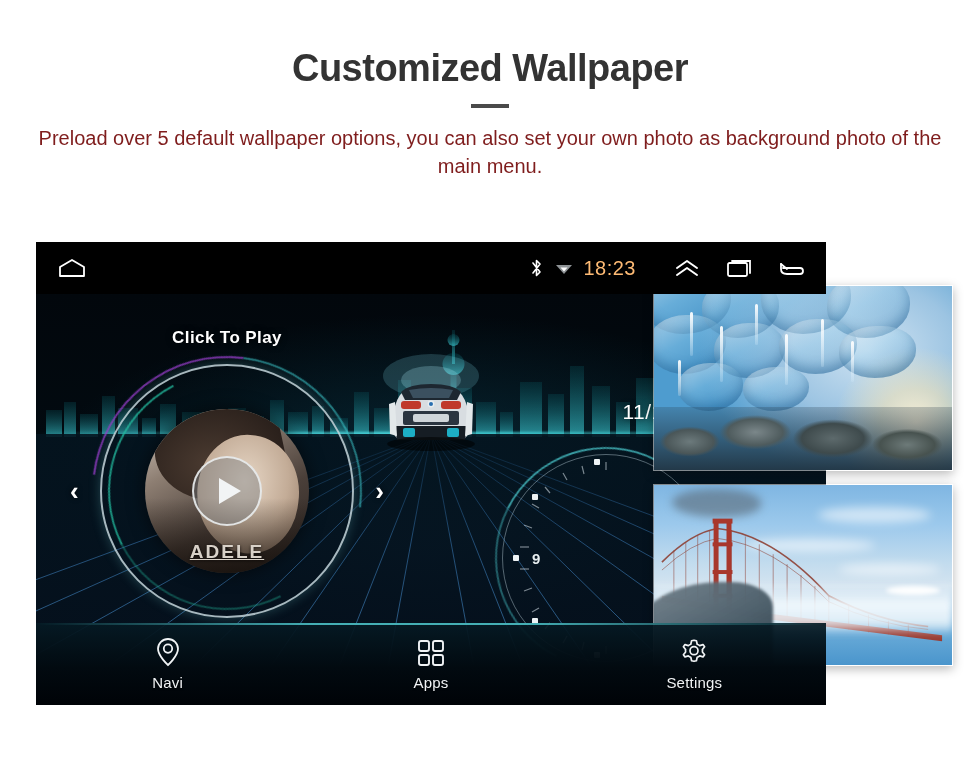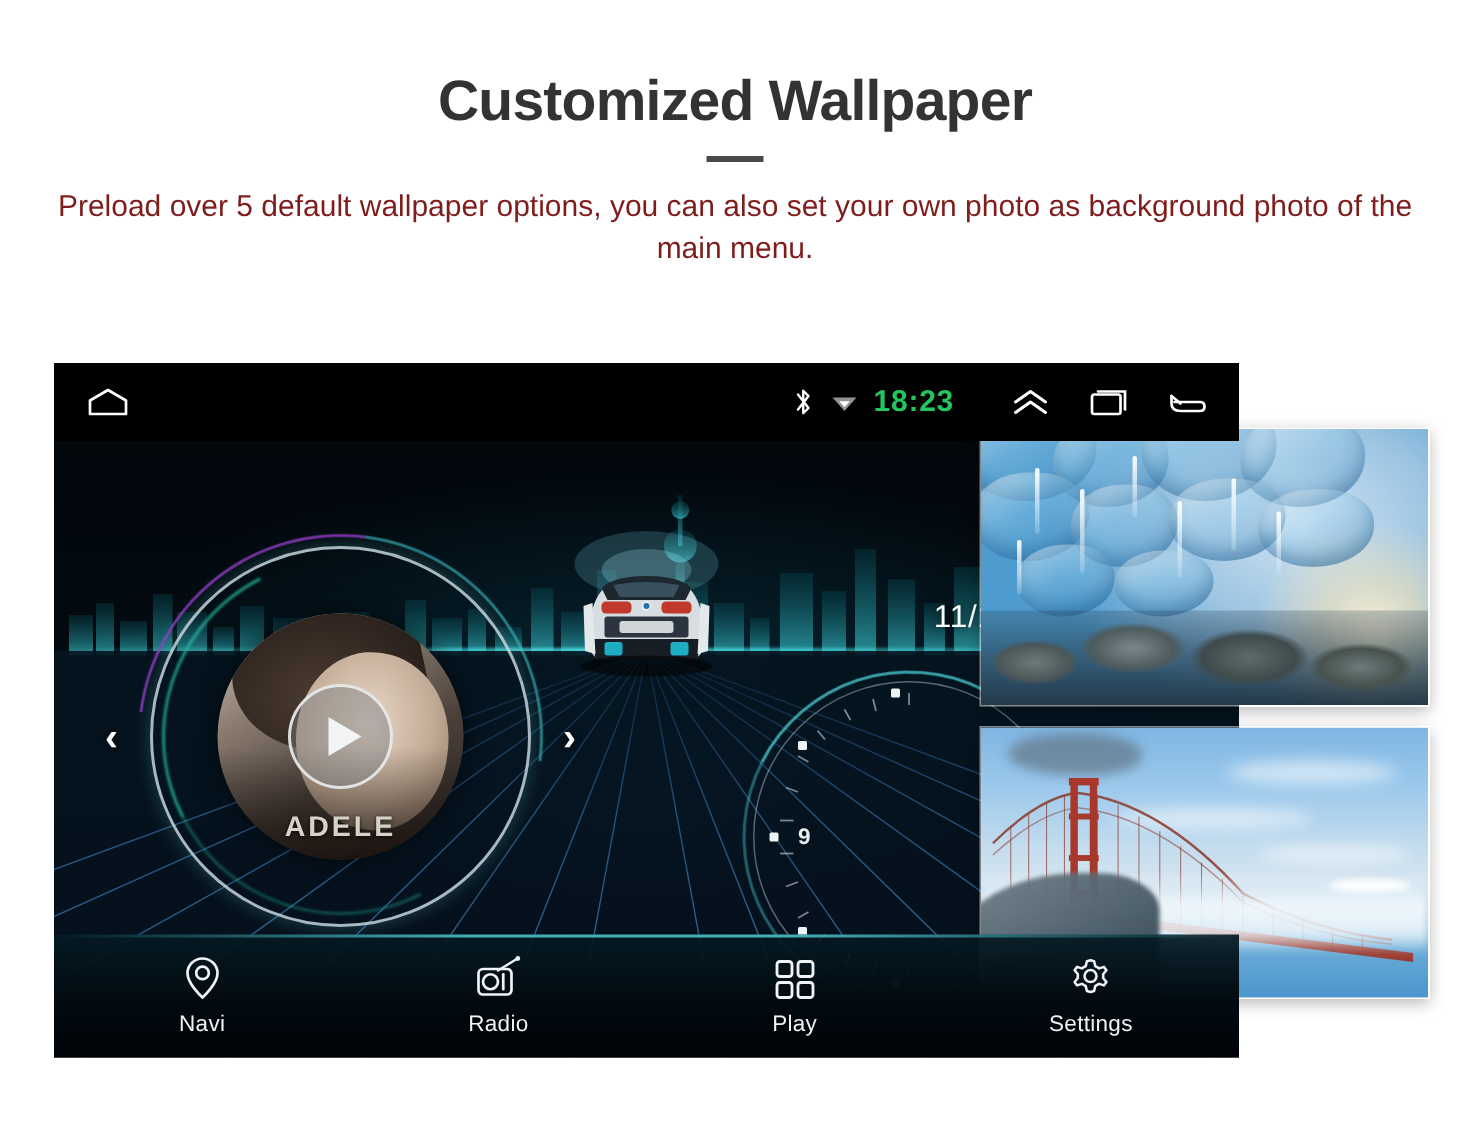"18:23" .sb-time { color: #22c55e -> #fdba74; font-weight: bold -> normal }
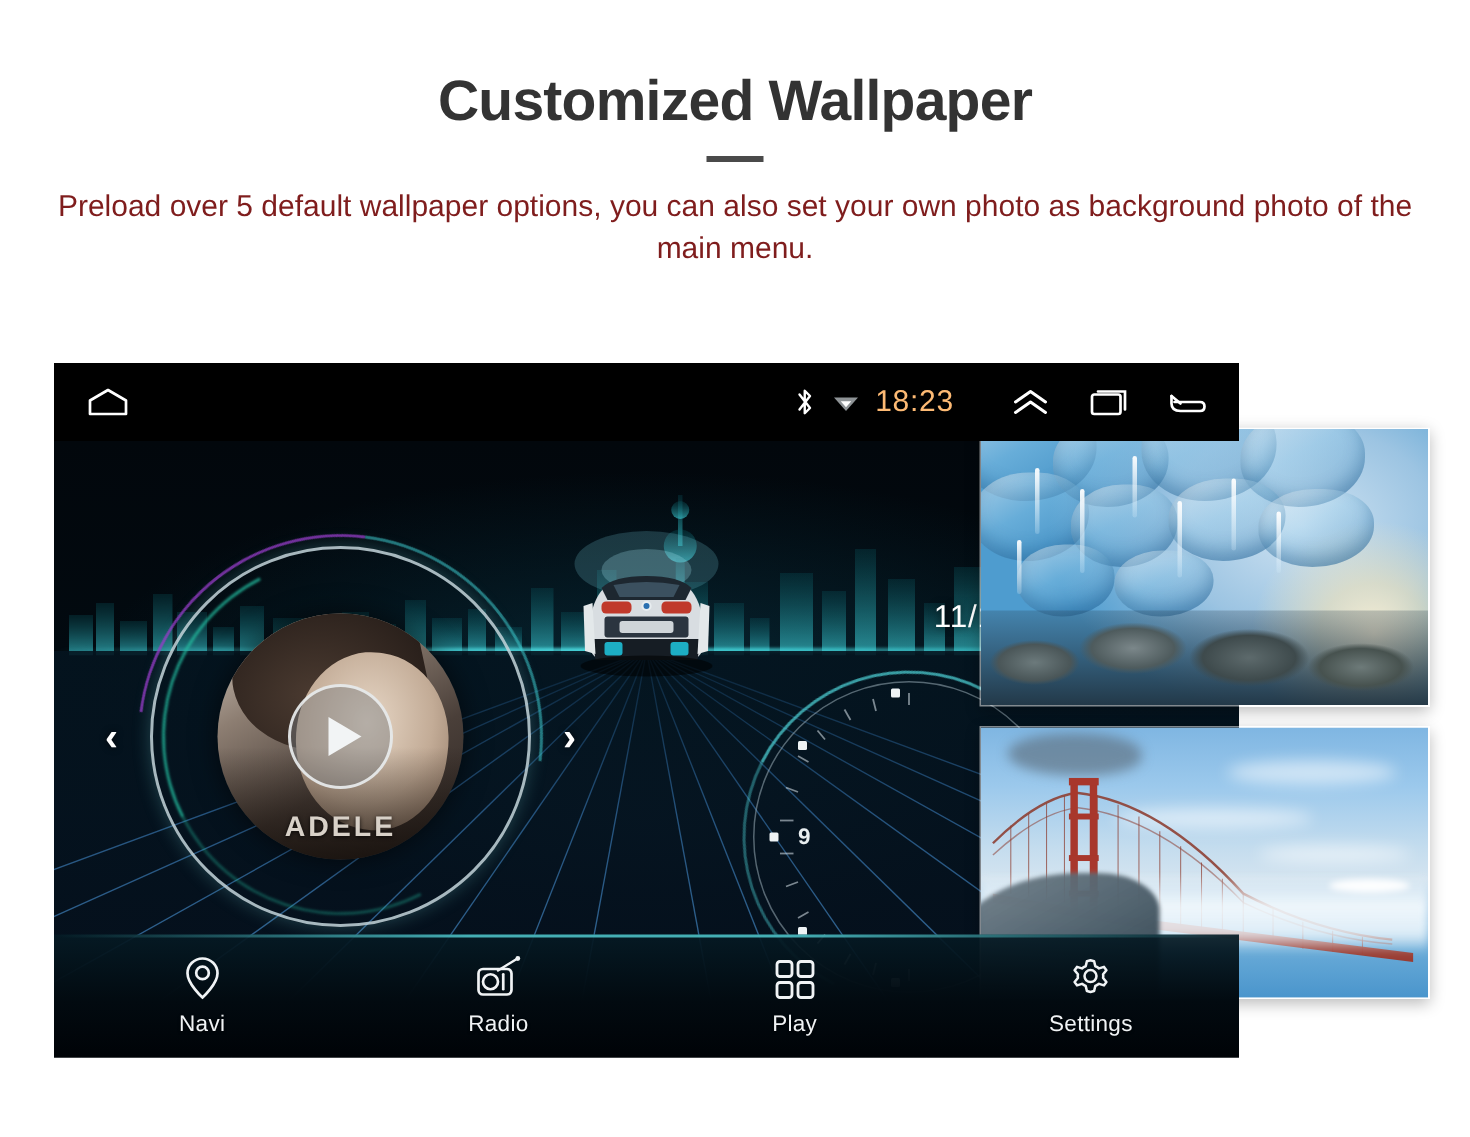"Click To Play" div.click-to-play { html: none -> <div>Click To Play</div> }
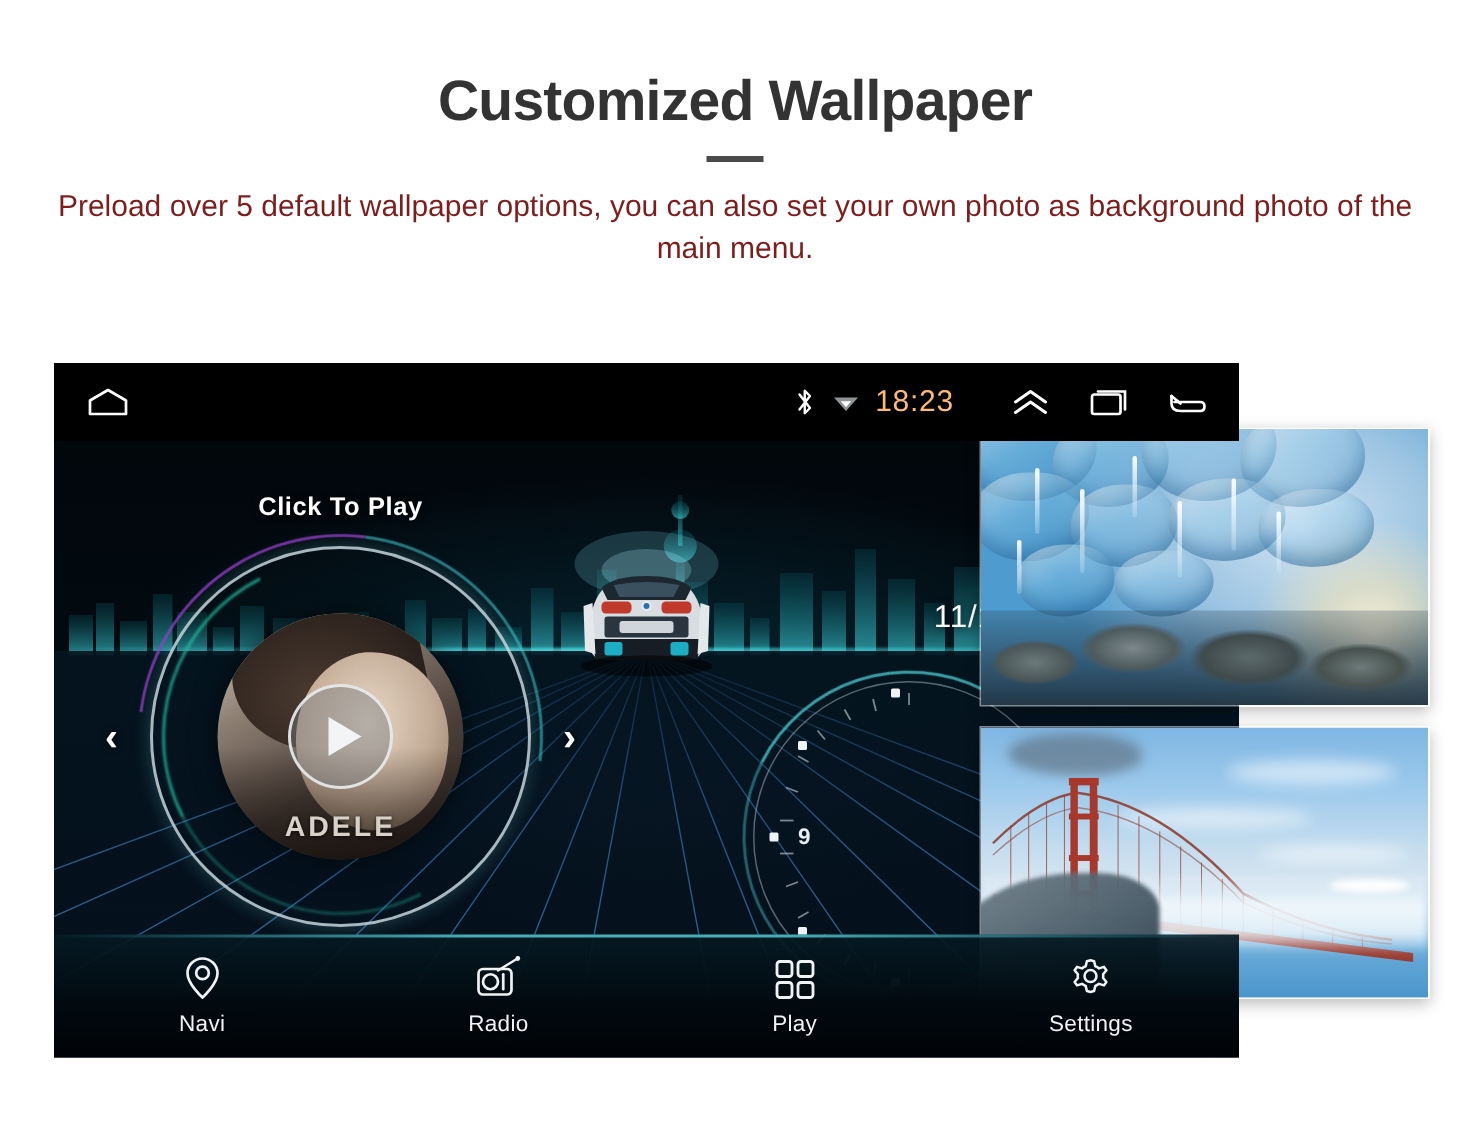"ADELE" .album-title { text-decoration: none -> underline }
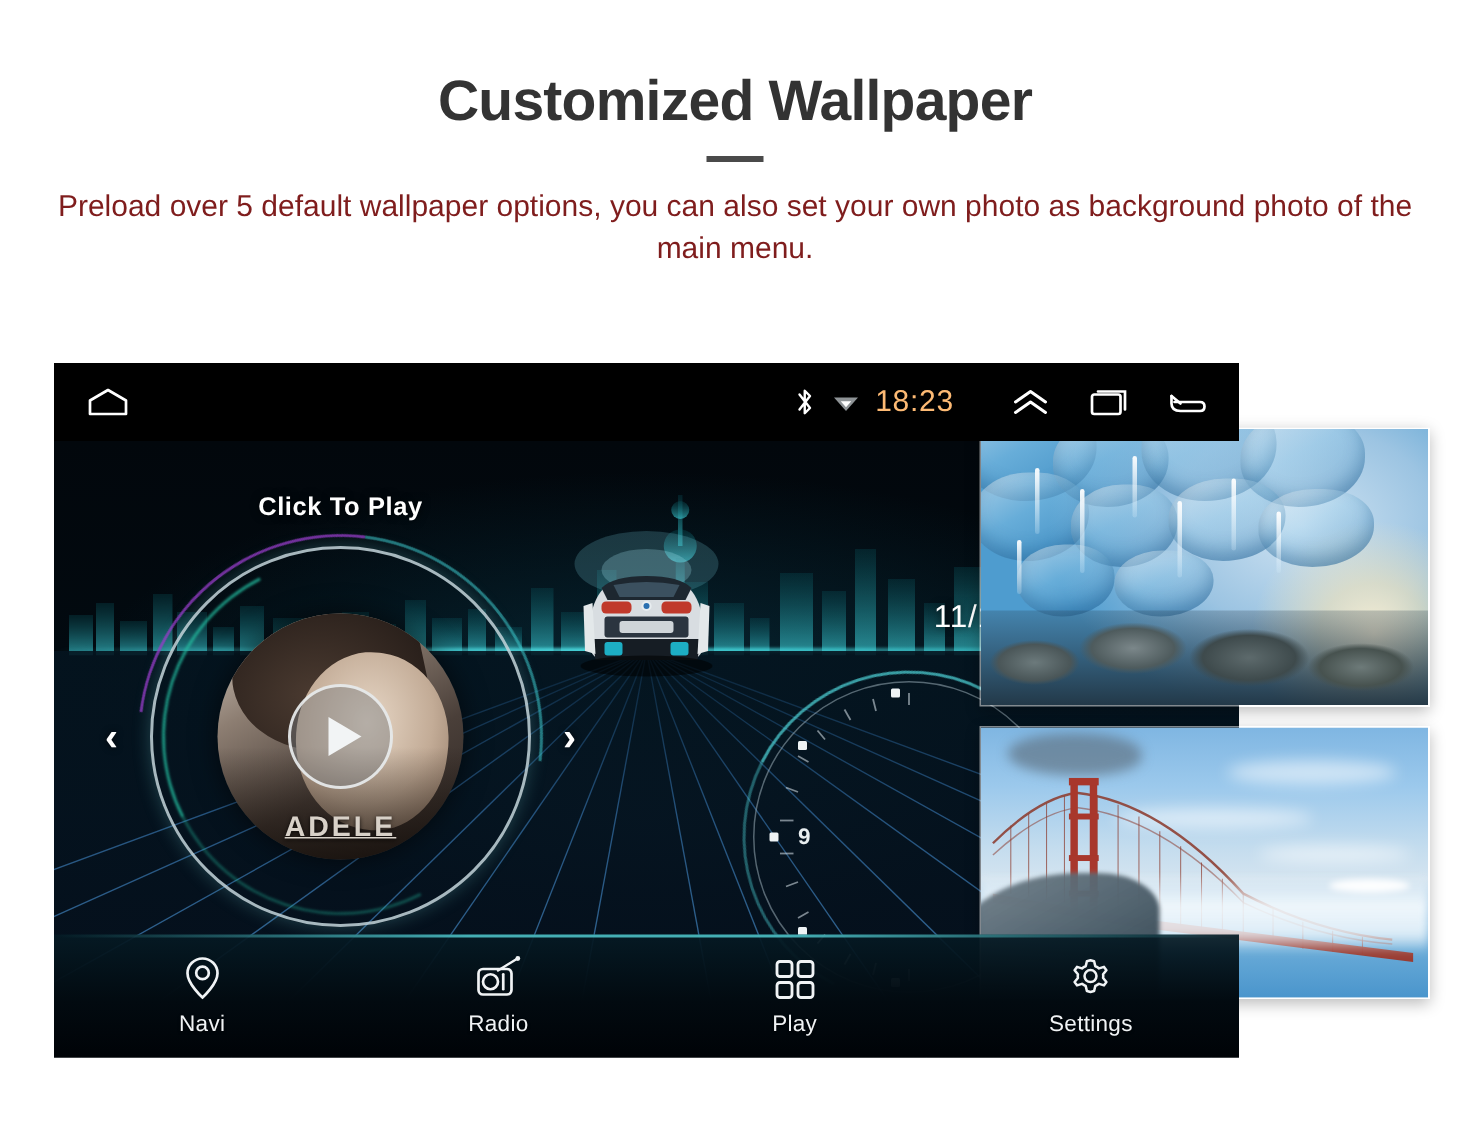"Radio" div.bn-item { html: <div> <div> <svg> <path></path> <circle></circle> <rect></rect> <circle></circle> <line></line> </svg> </div> <div>Radio</div> </div> -> none }
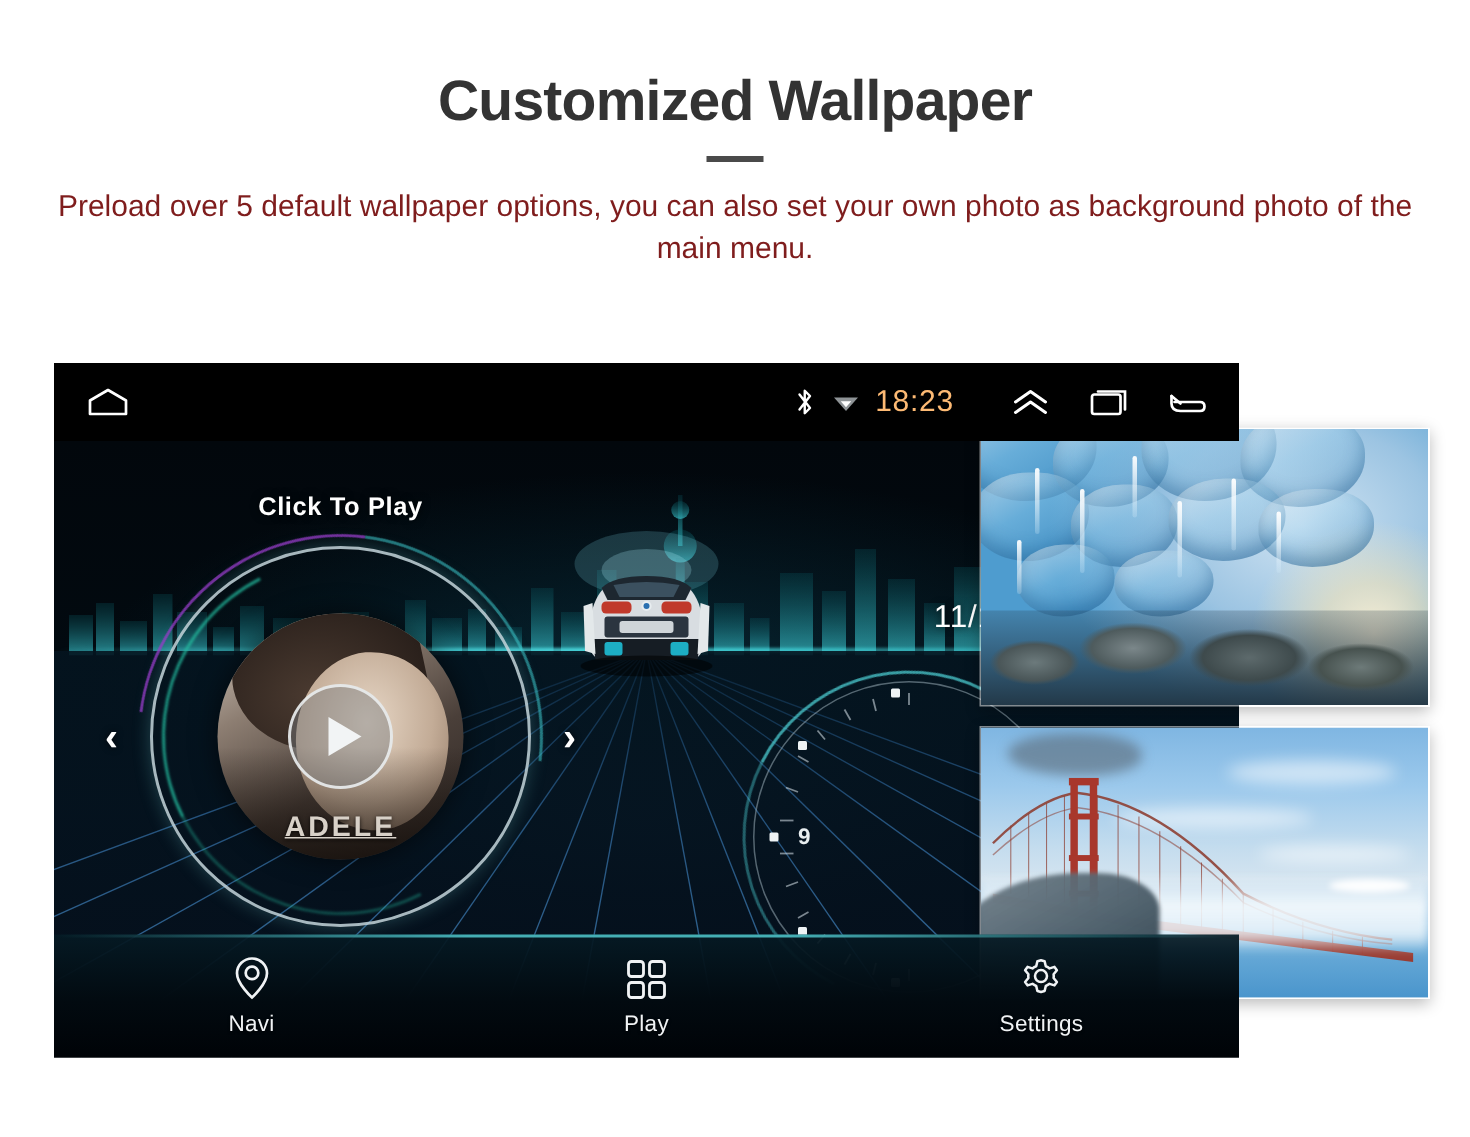"Play" div.bn-label { text: Play -> Apps }
